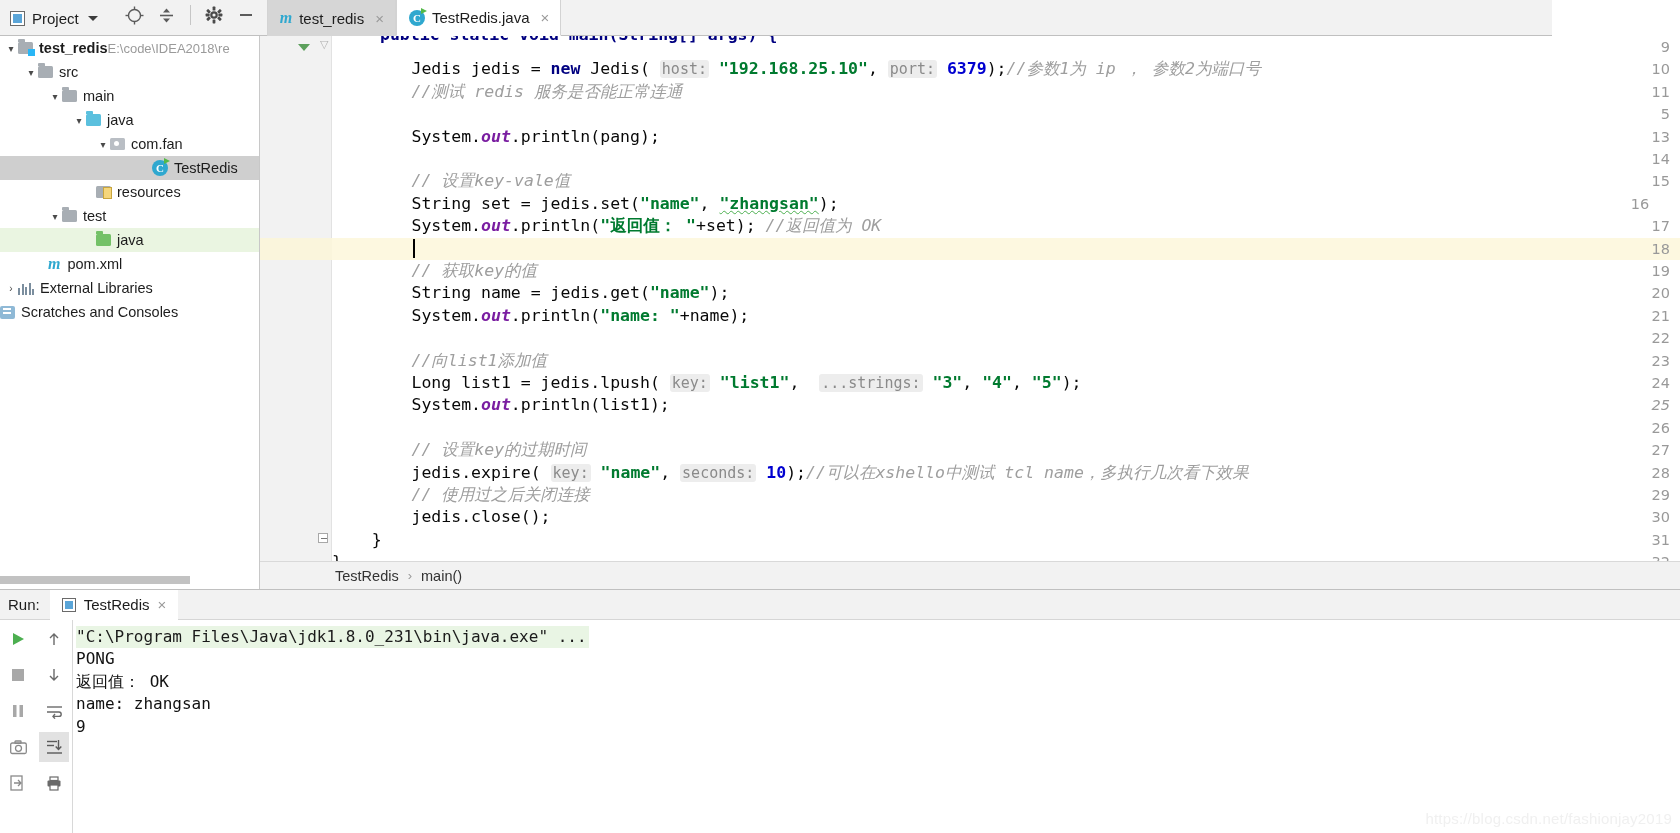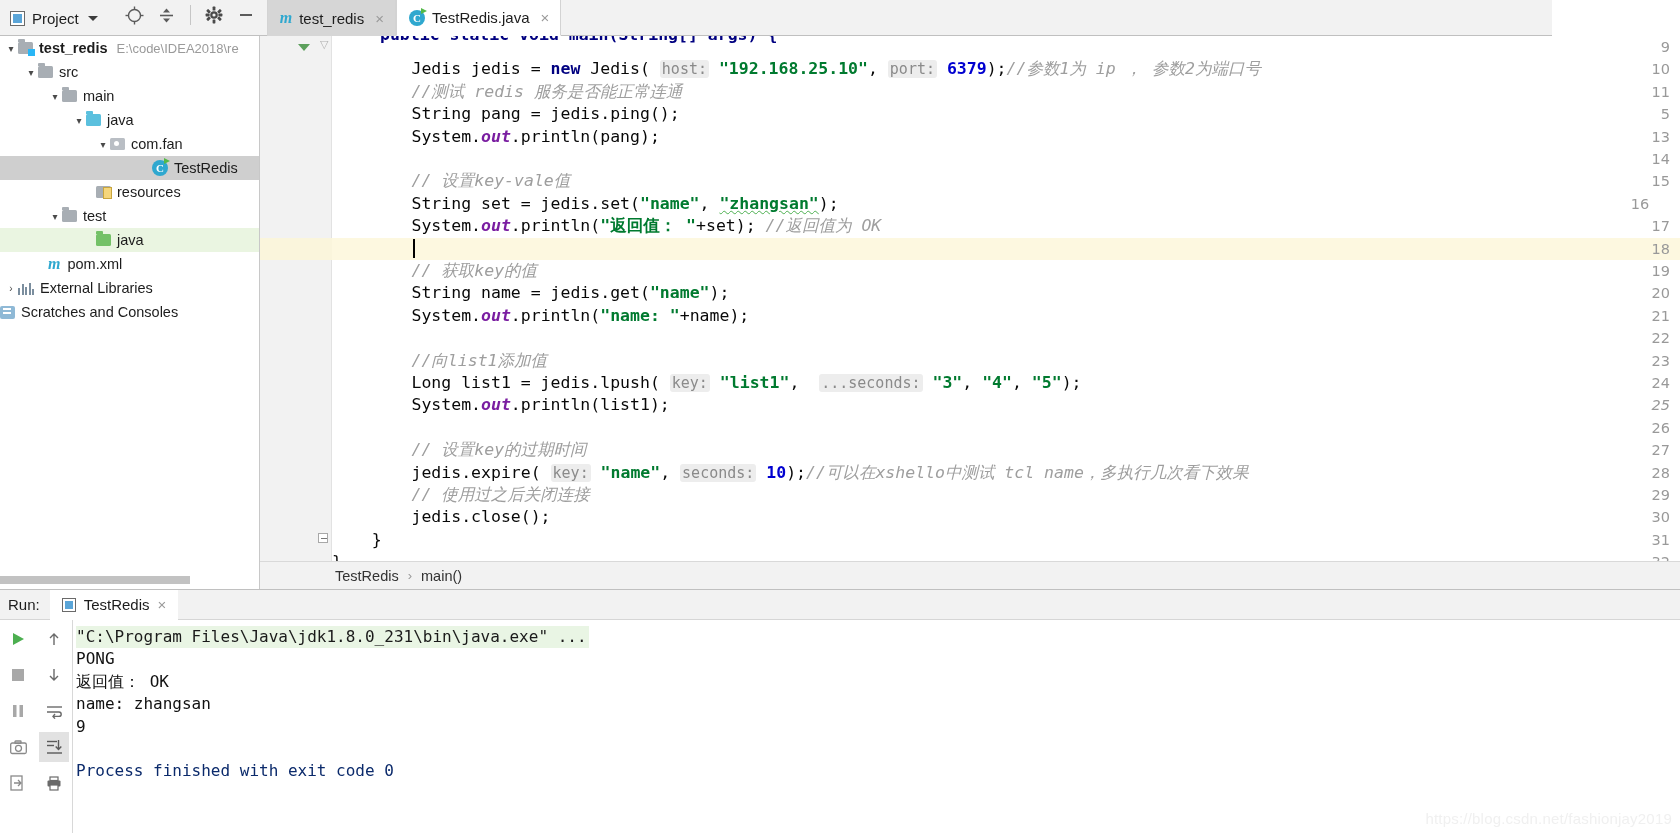"E:\code\IDEA2018\re" .tpath { margin-left: 9px -> 0 }
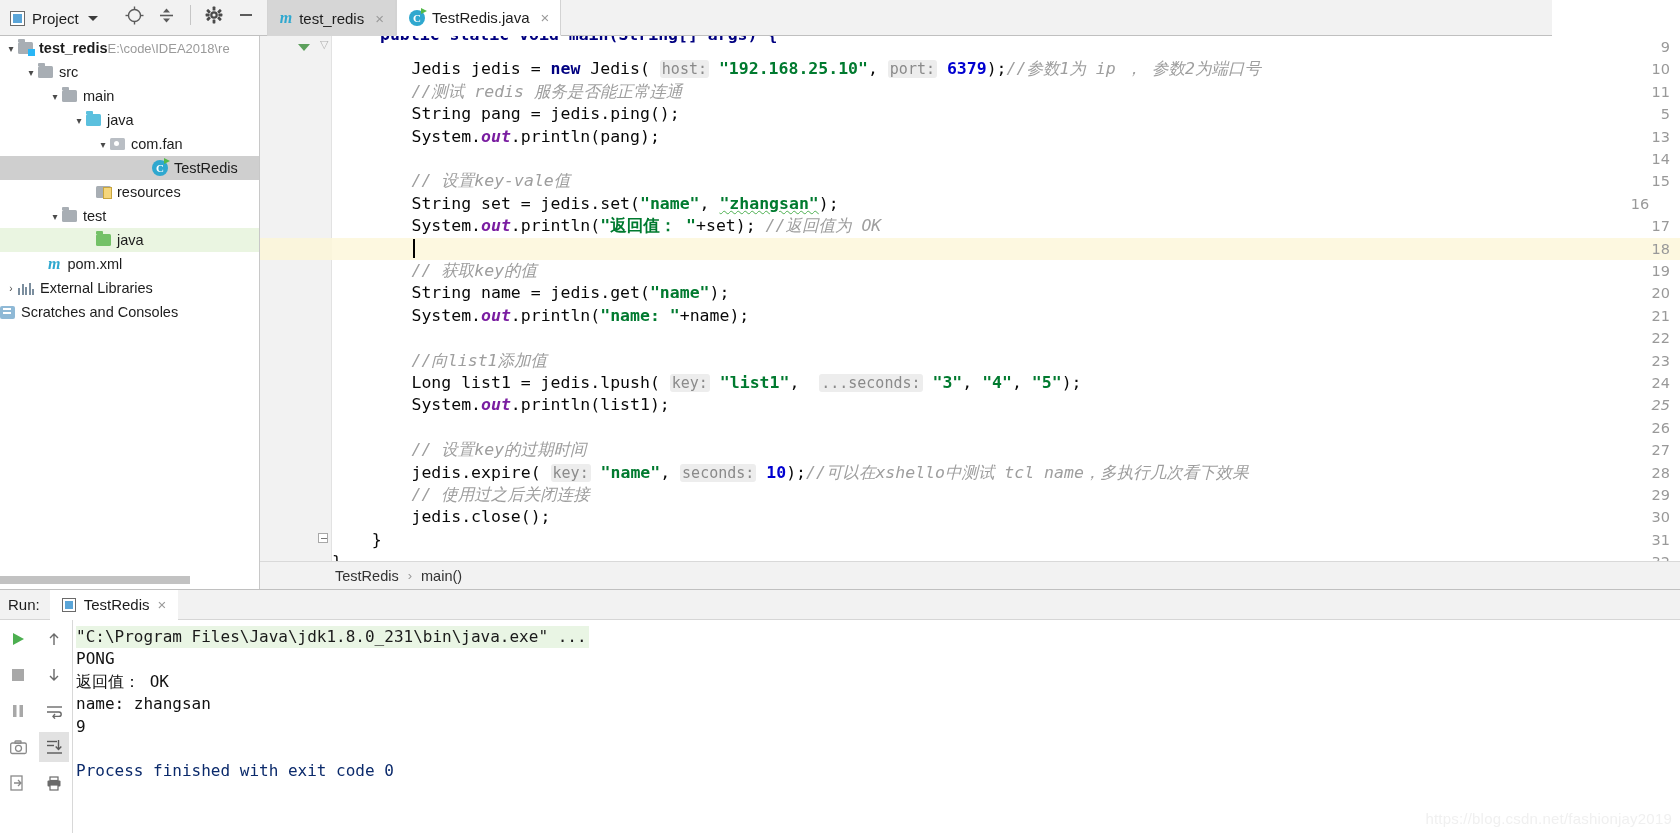"String pang = jedis.ping();" div.cl { html: <div> String pang = jedis.ping();</div> -> none }
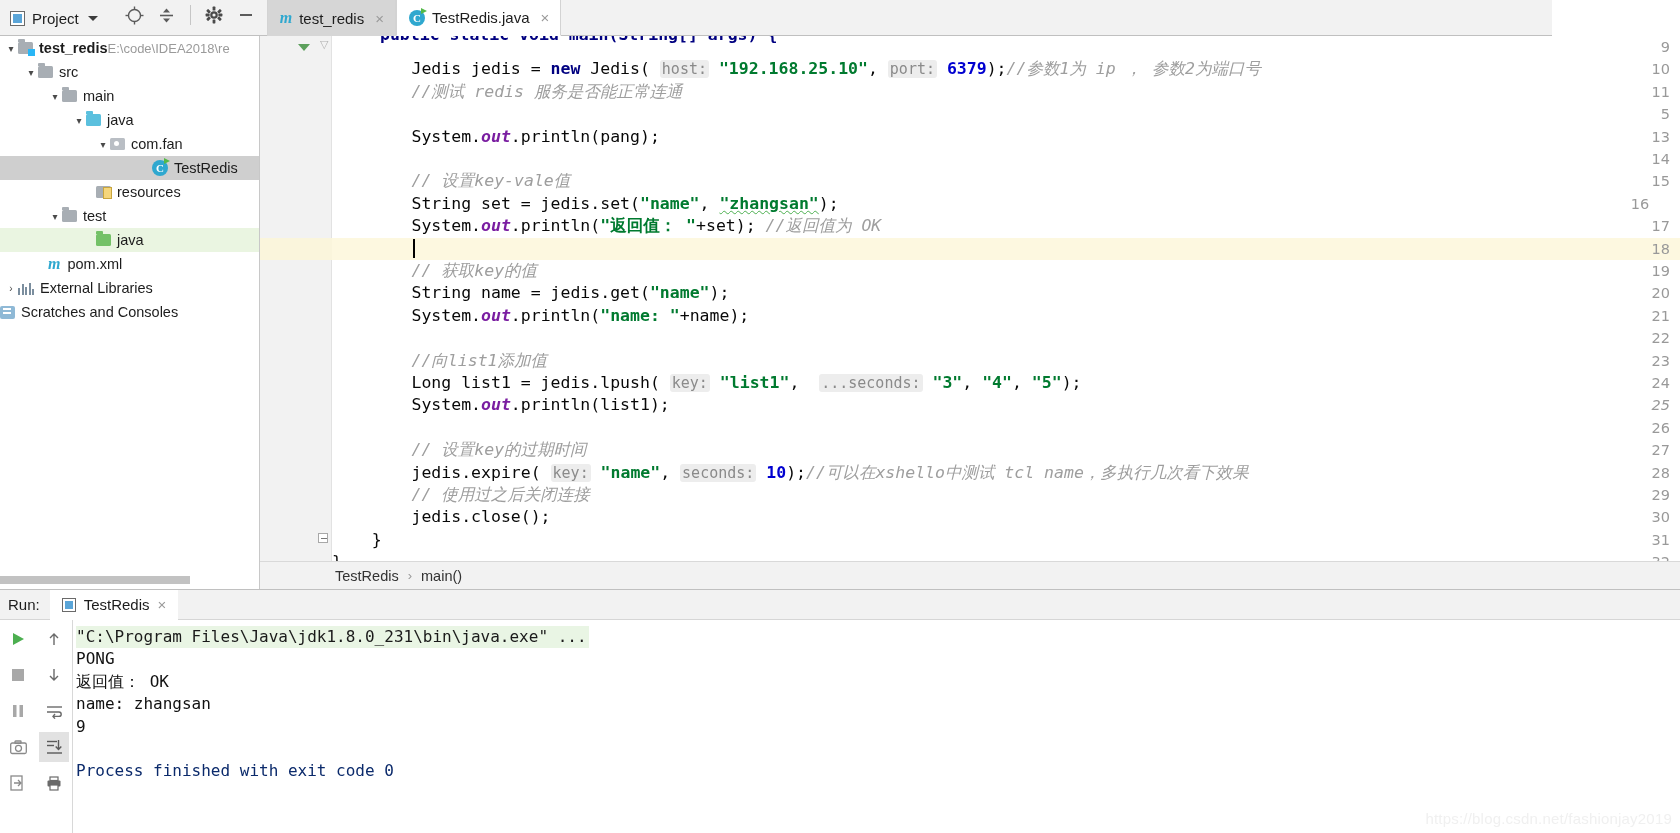"...seconds:" span.hint { text: ...seconds -> ...strings }
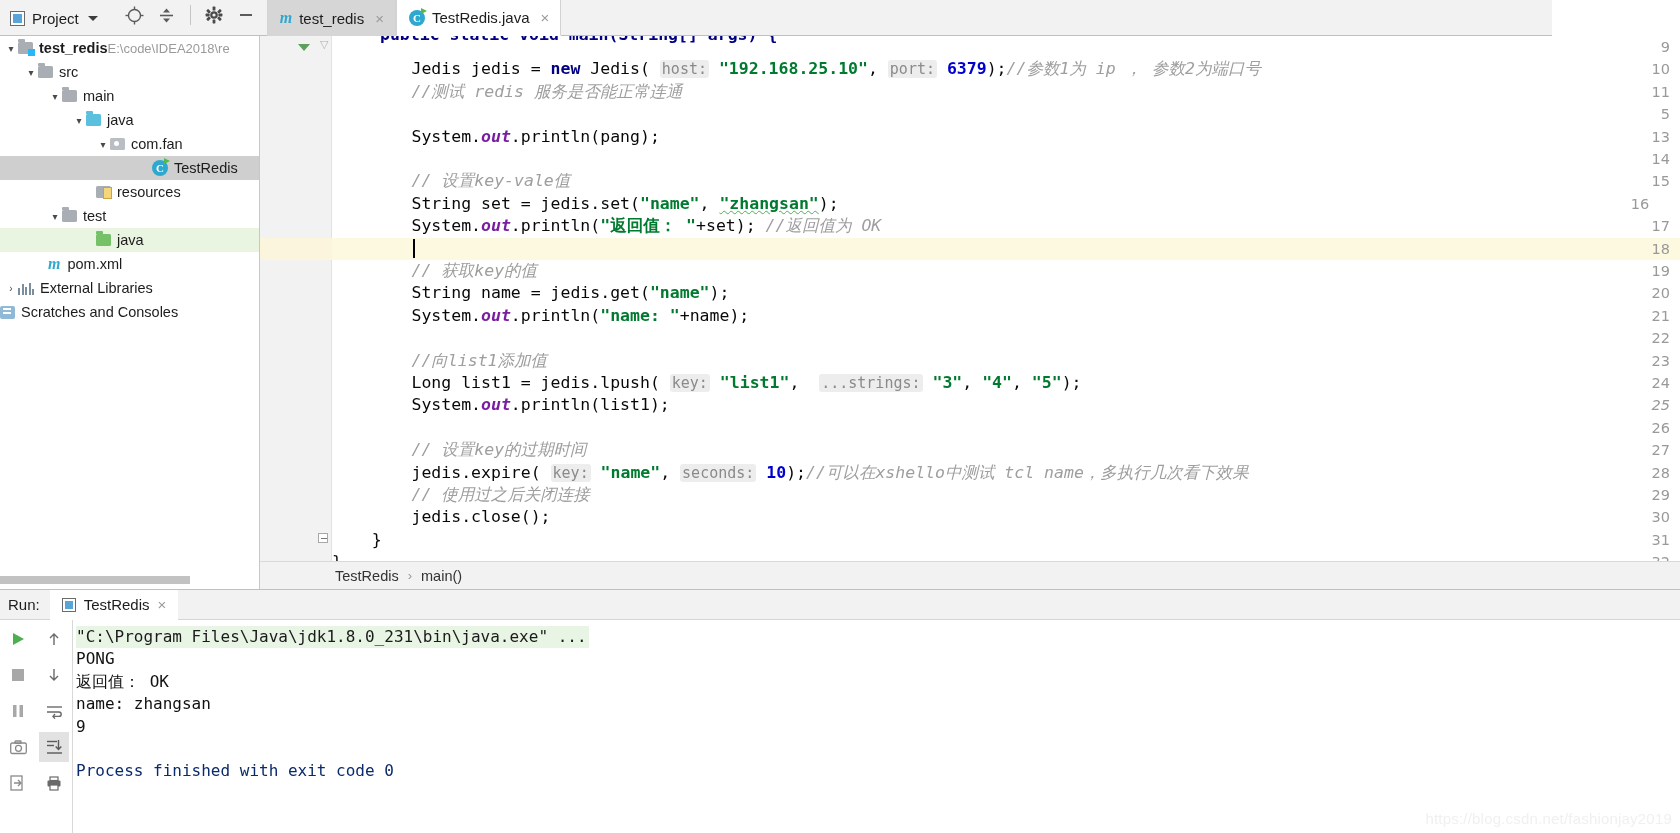"Process finished with exit code" div.con-line { html: <div>Process finished with exit code 0</div> -> none }
